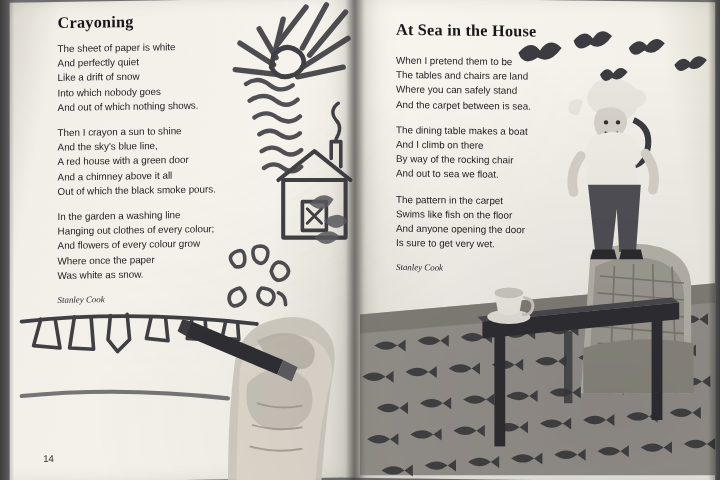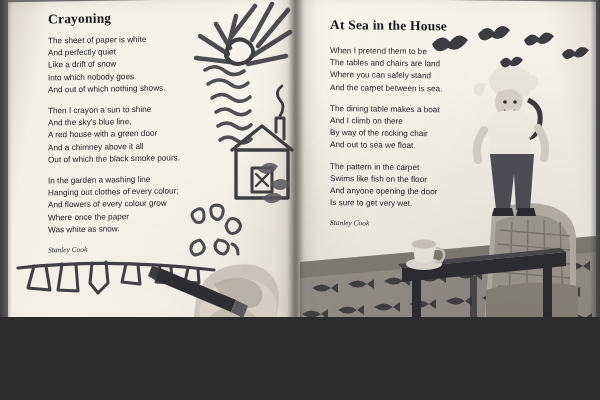"Crayoning" #page { height: 317px -> 400px }
